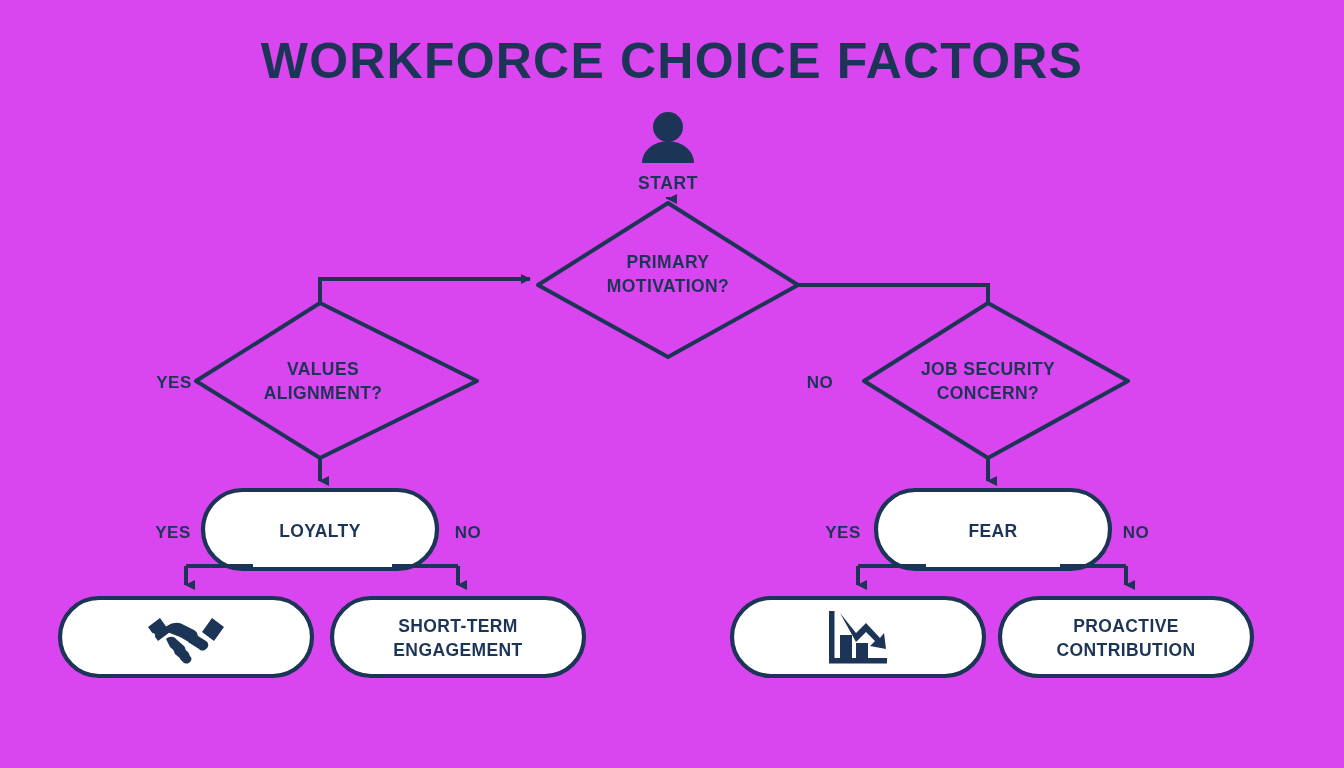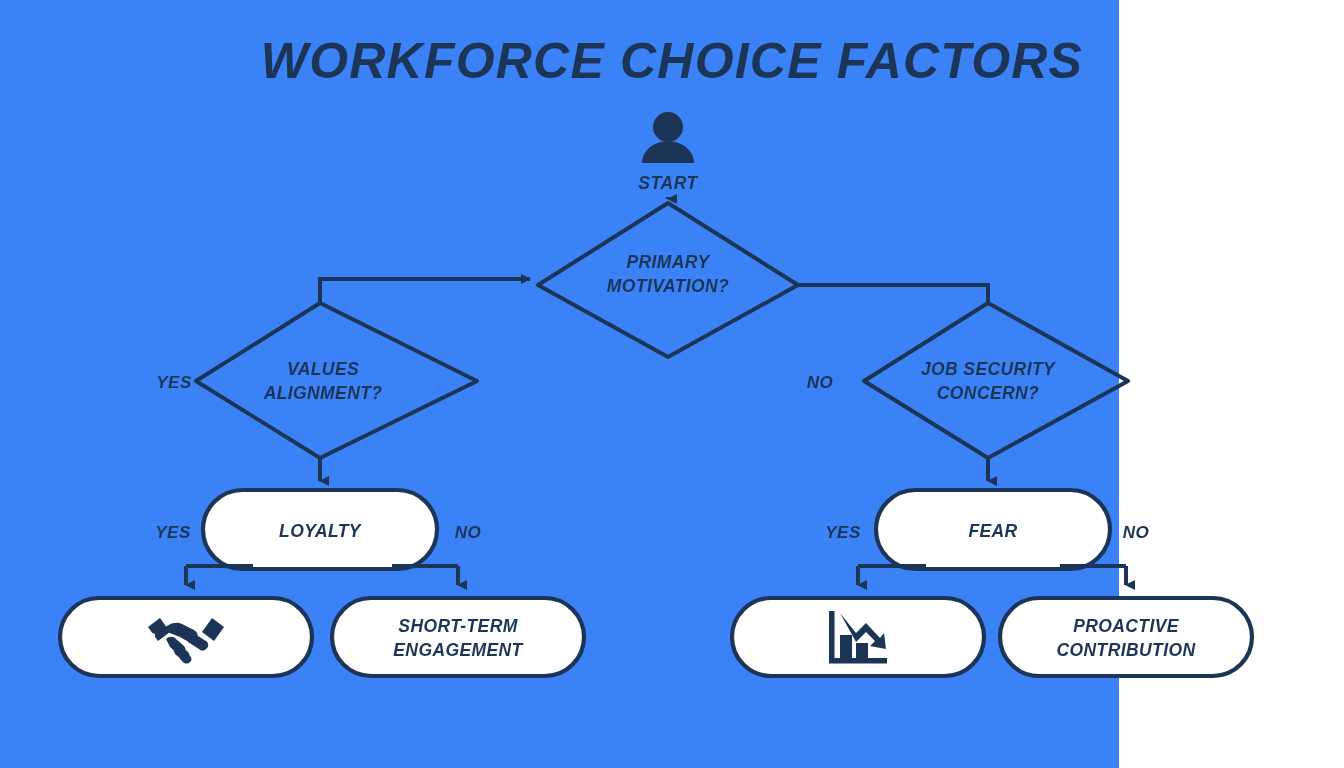"WORKFORCE CHOICE FACTORS" #canvas { background: #3b82f6 -> #d946ef; font-style: italic -> none; width: 1119px -> 1344px }
